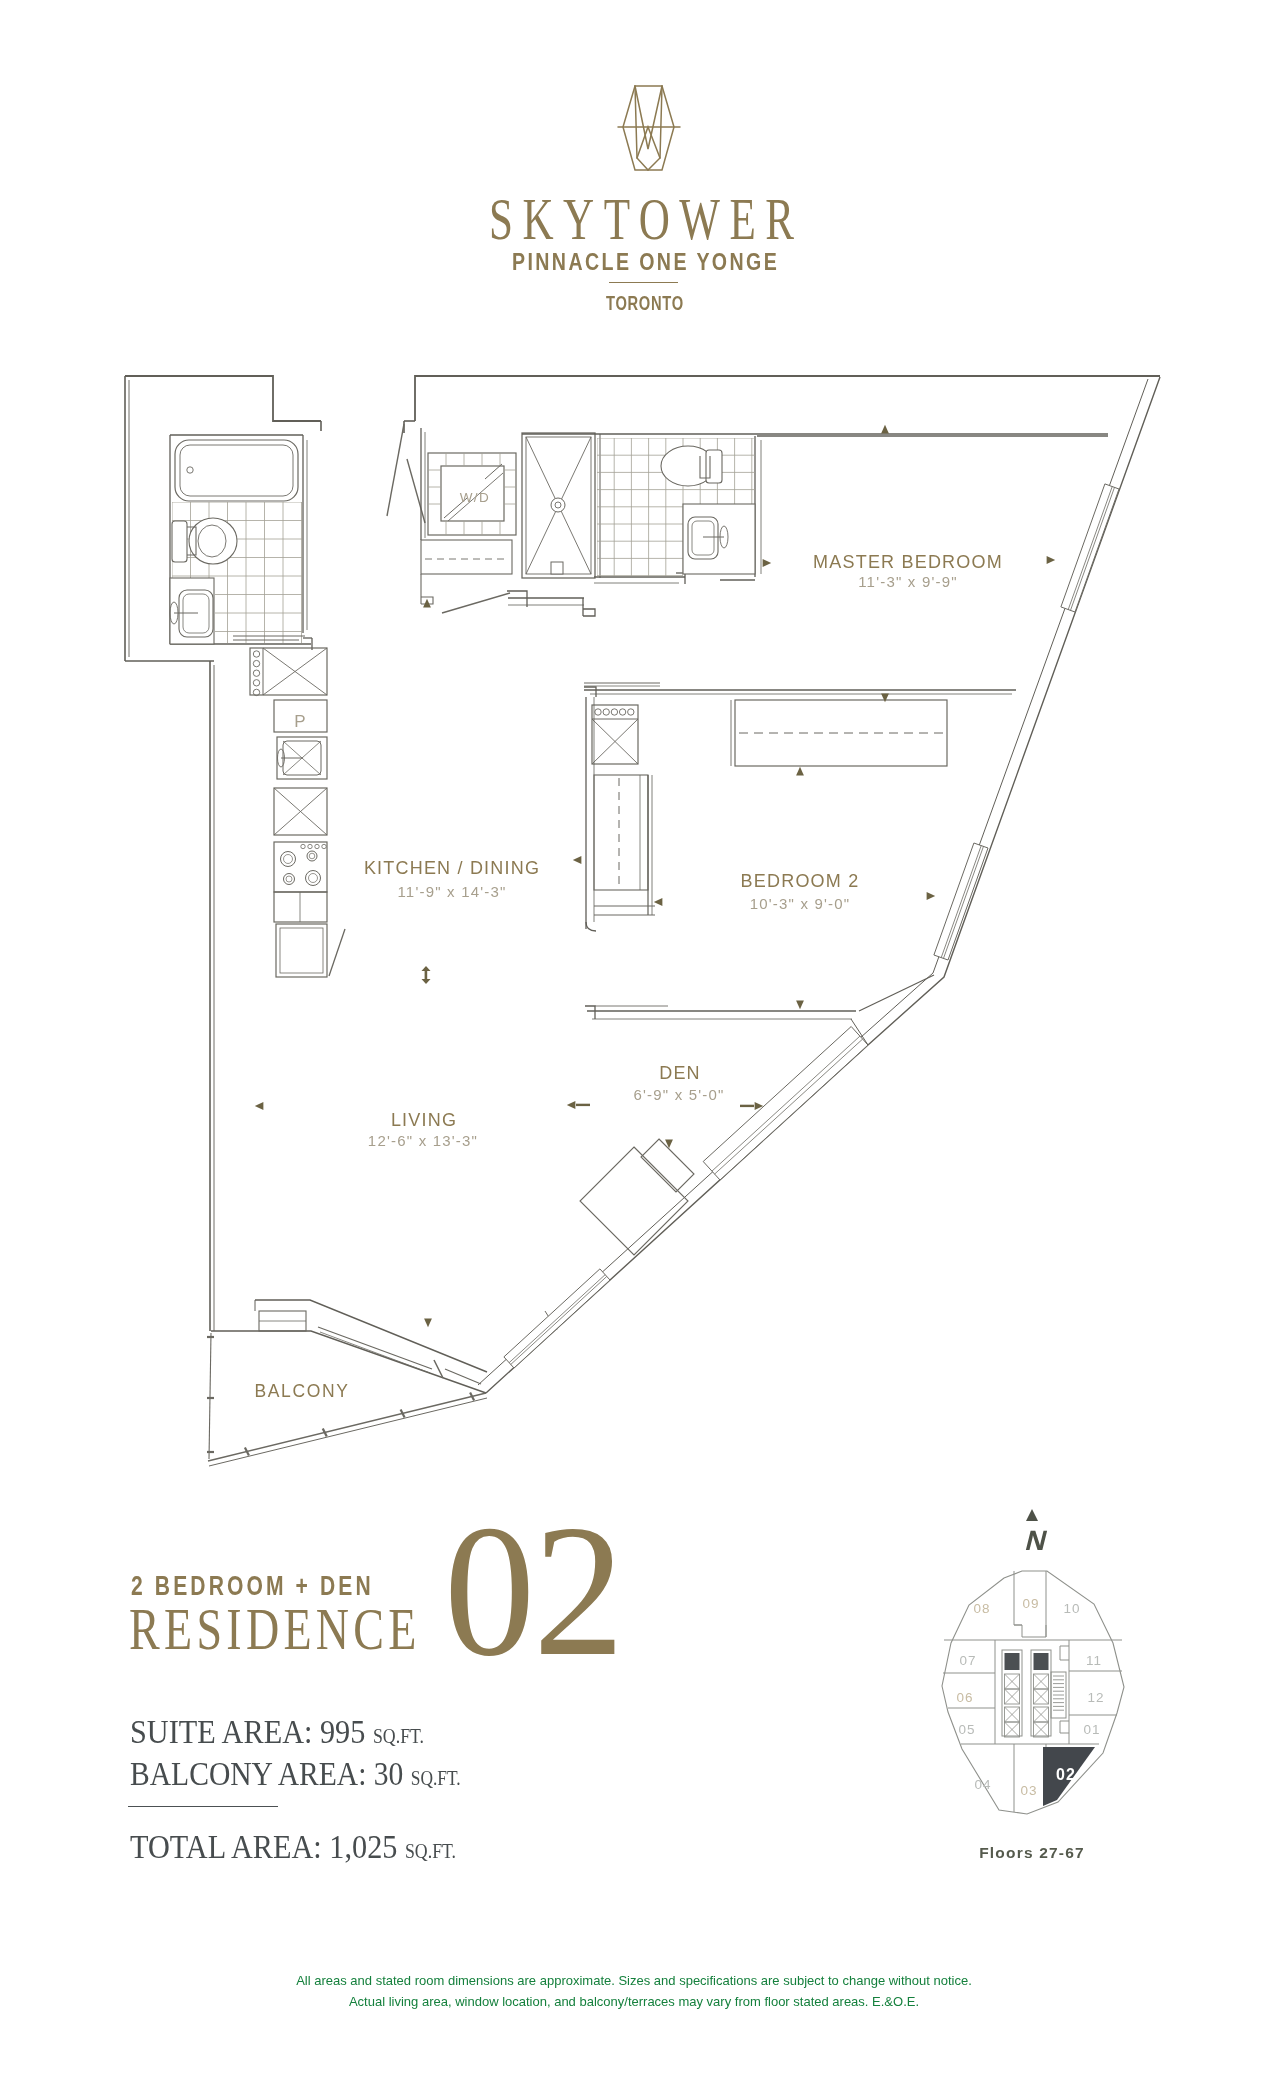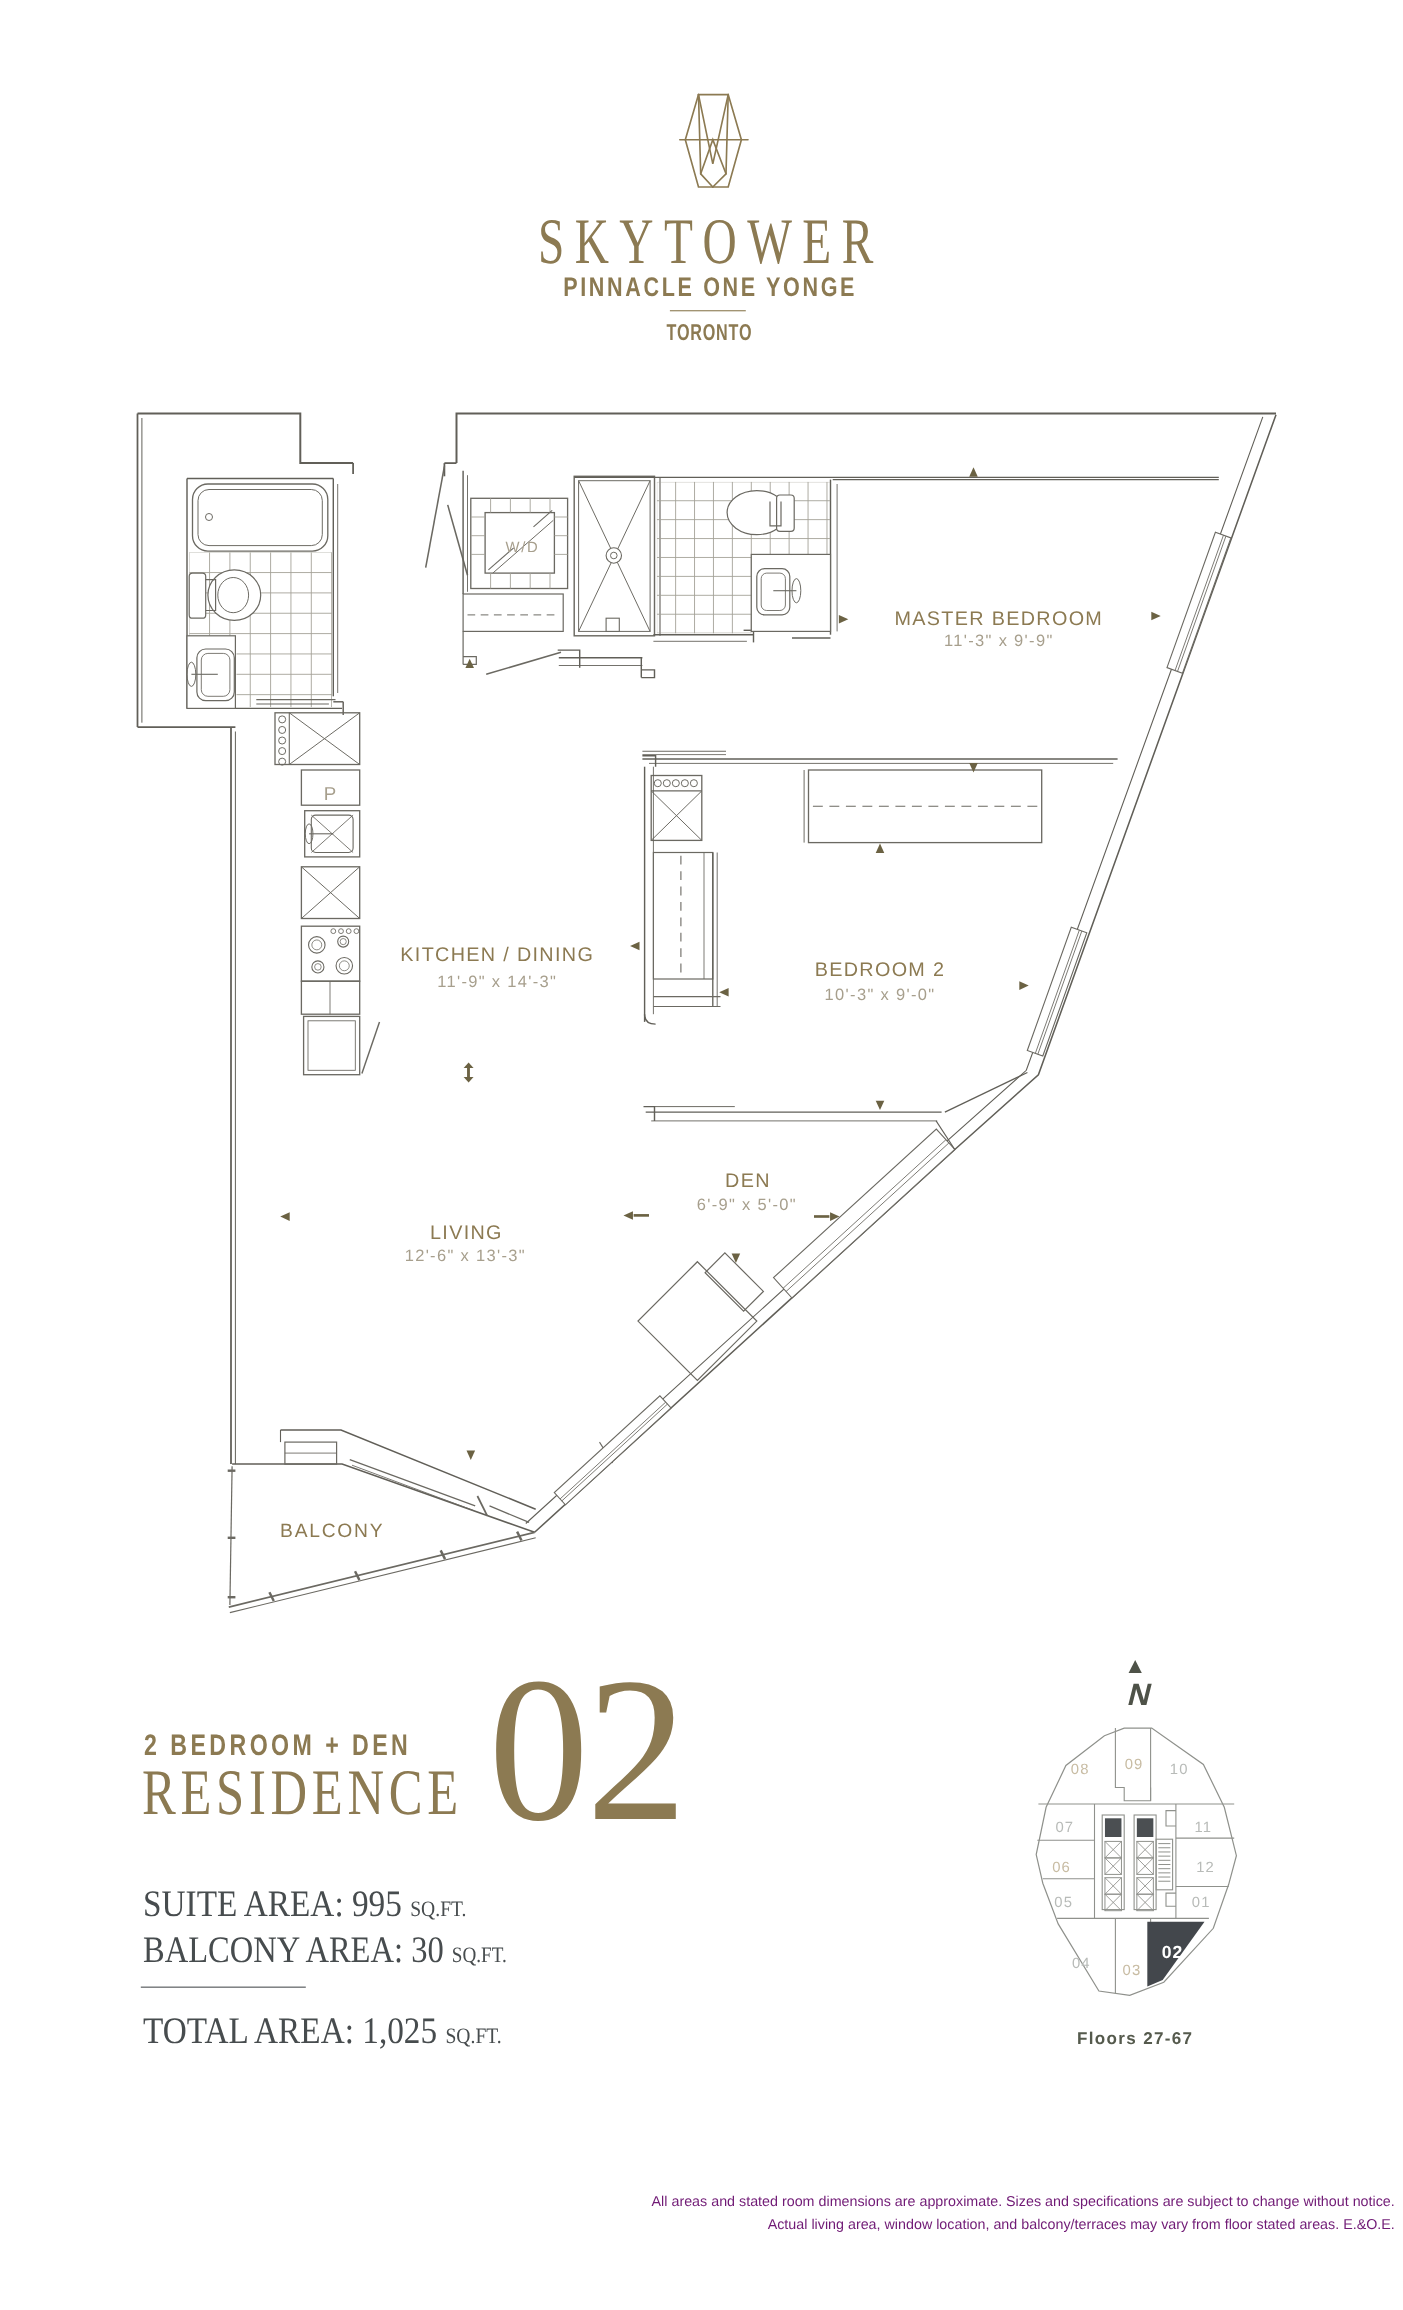"All areas and stated room" div.abs { color: #701a75 -> #15803d; margin-top: 20px -> none; text-align: right -> center }
